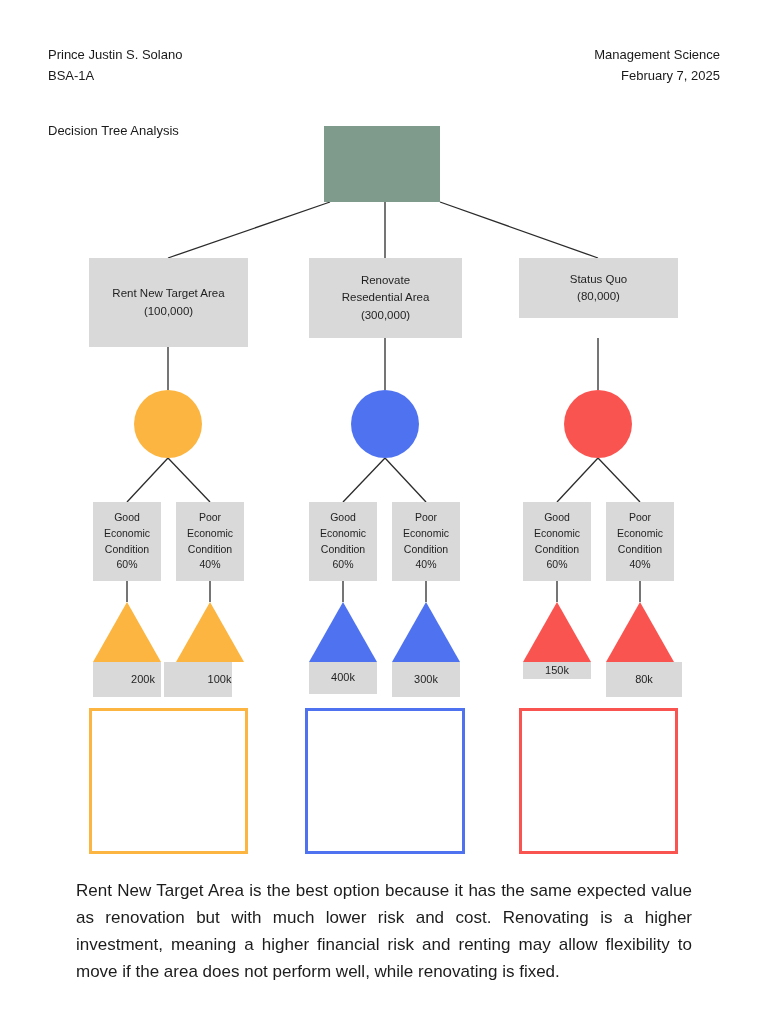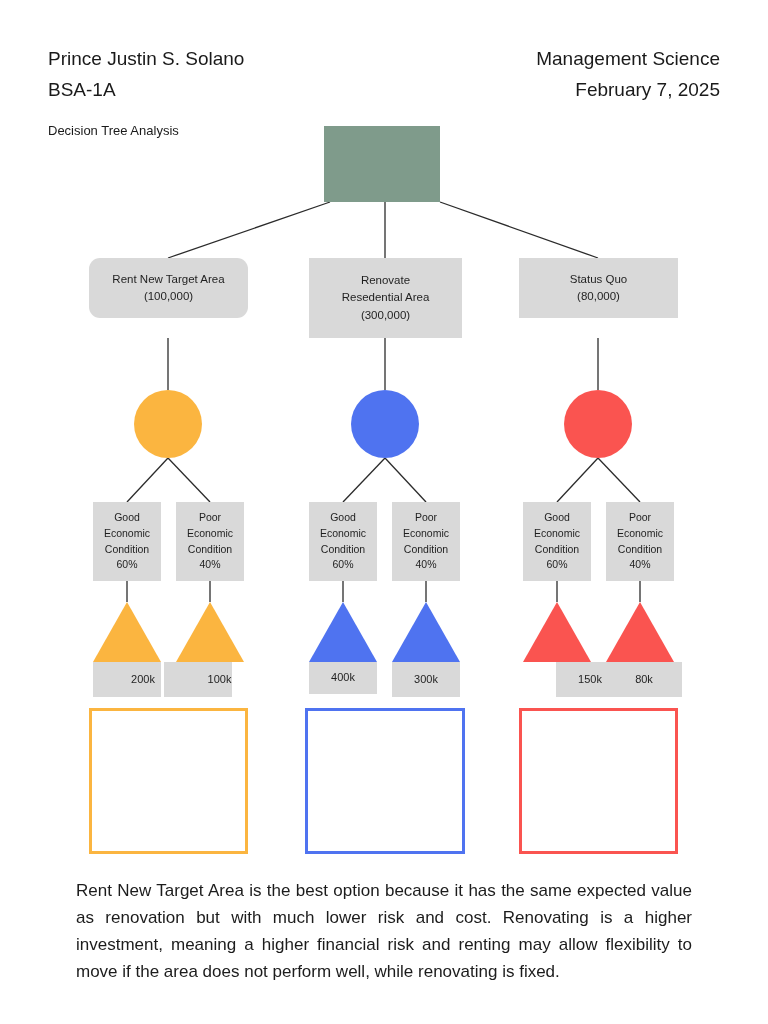"Prince Justin S. Solano" .header-col { font-size: 19px -> 13px }
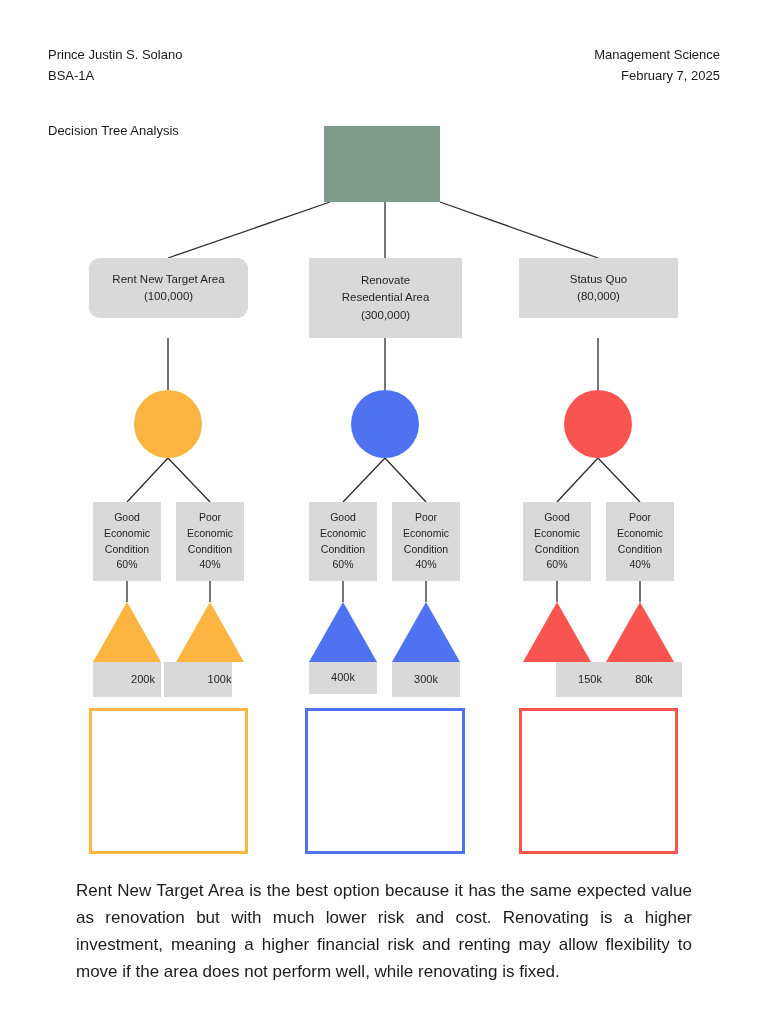"Rent New Target Area" div.node { border-radius: 11px -> none; height: 60px -> 89px }
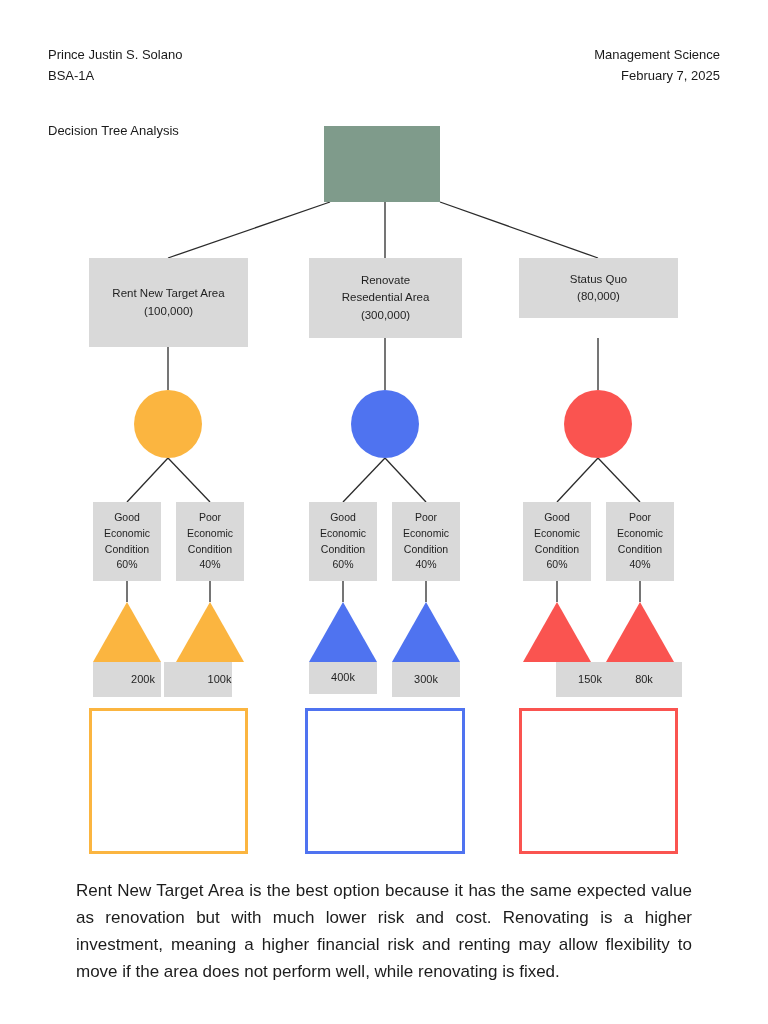"150k" div.node { height: 35px -> 17px; margin-left: 33px -> none }
